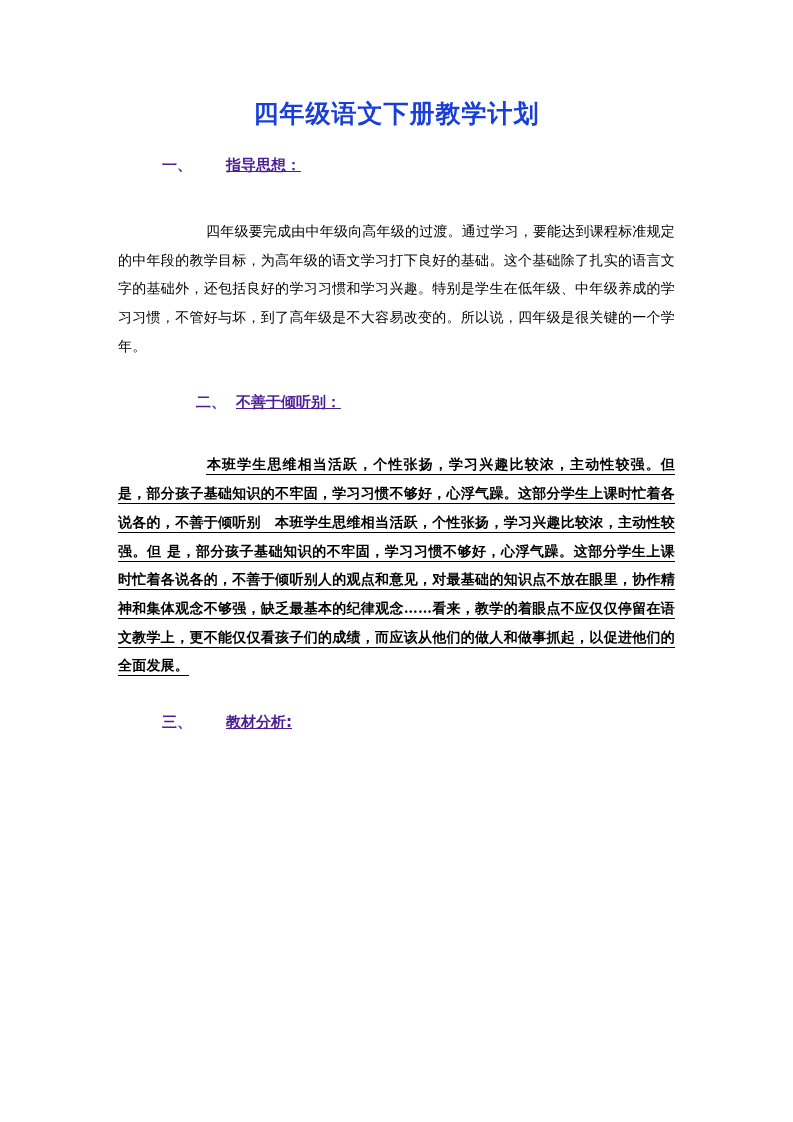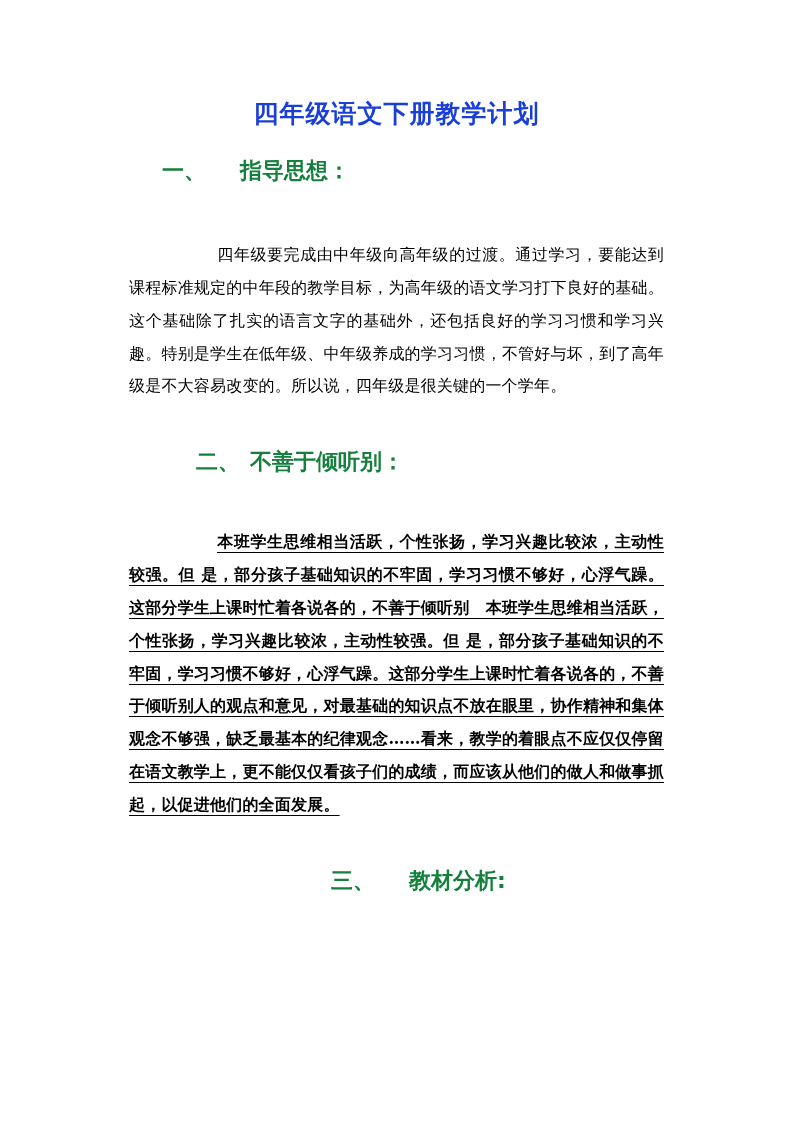"一、 指导思想：" .heading { color: #15803d -> #4c1d95; font-size: 22px -> 15px; text-decoration: none -> underline }
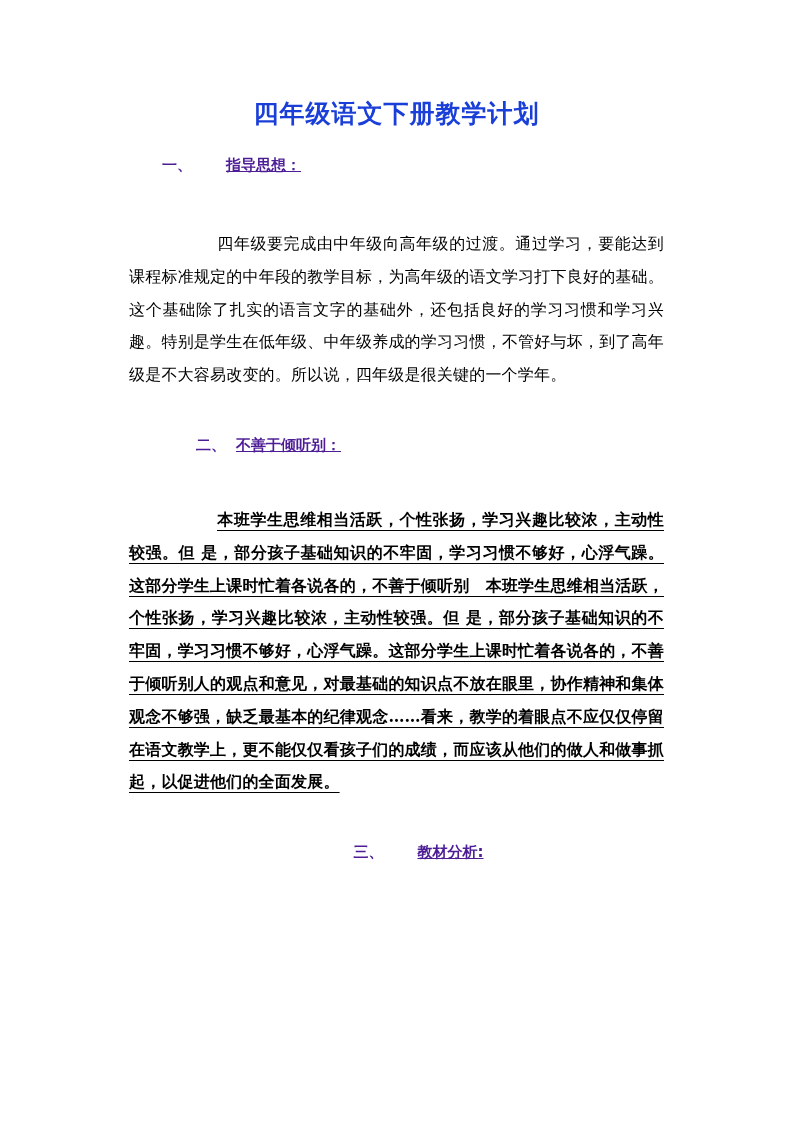"四年级要完成由中年级向高年级的过渡。通过学习，要能达到课程标准规定的中年段的教学" .para { font-size: 16px -> 14px; margin: 11px -> 0 }
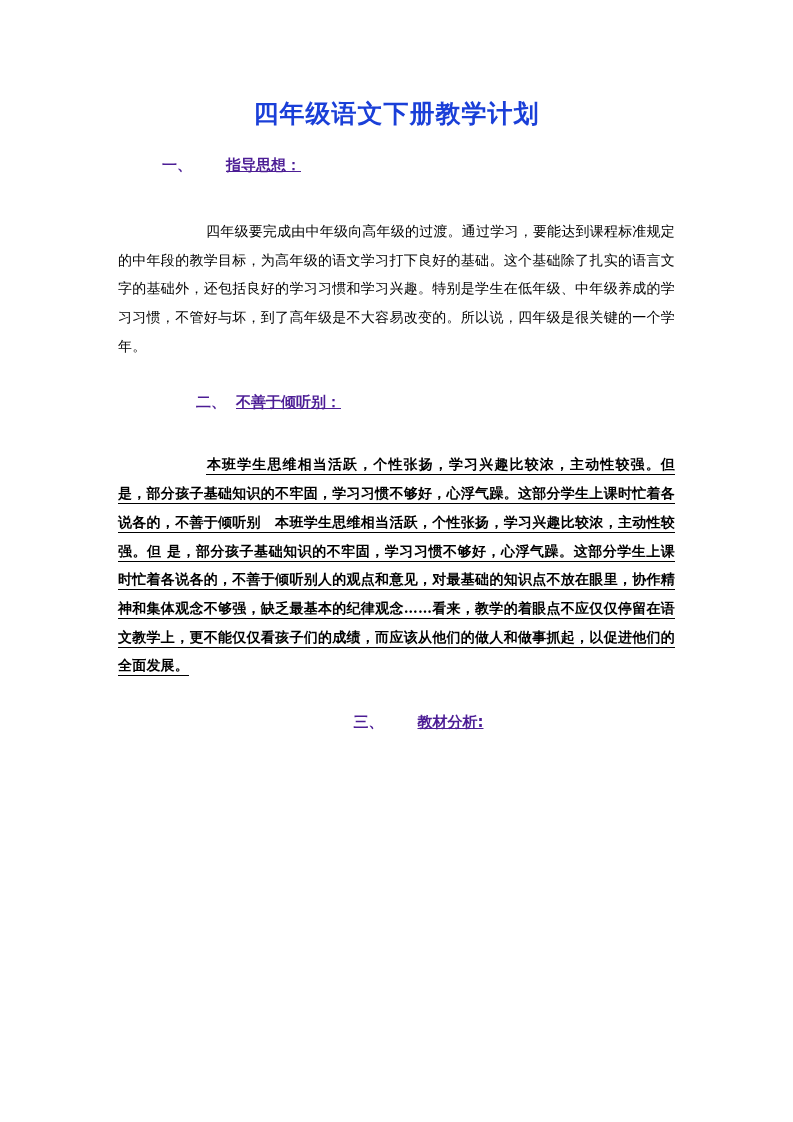"三、 教材分析:" .h-indent-3 { text-align: center -> none }
